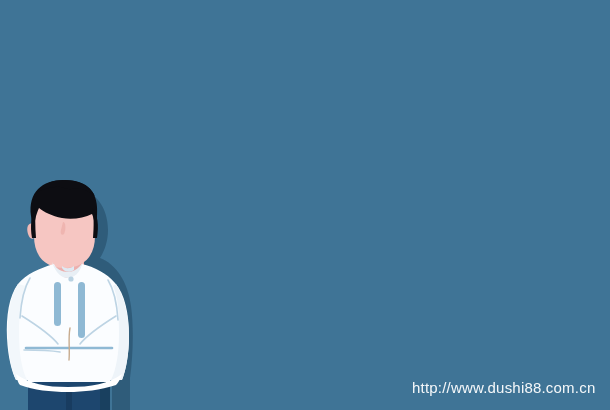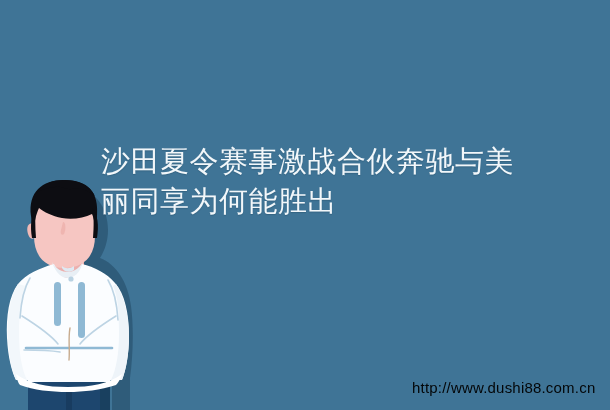"沙田夏令赛事激战合伙奔驰与美丽同享为何能胜出" div { html: <div>沙田夏令赛事激战合伙奔驰与美丽同享为何能胜出</div> -> none }
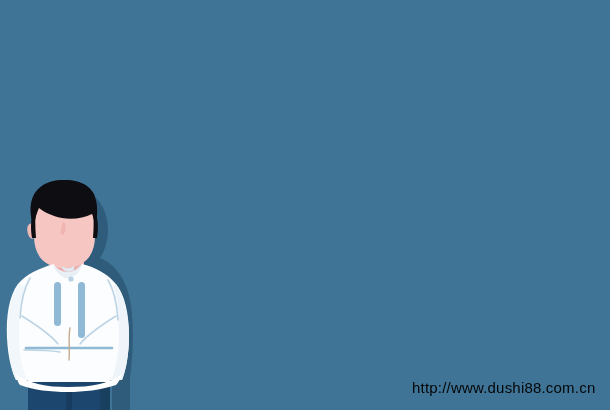"http://www.dushi88.com.cn" #watermark { color: #000000 -> #ffffff }
